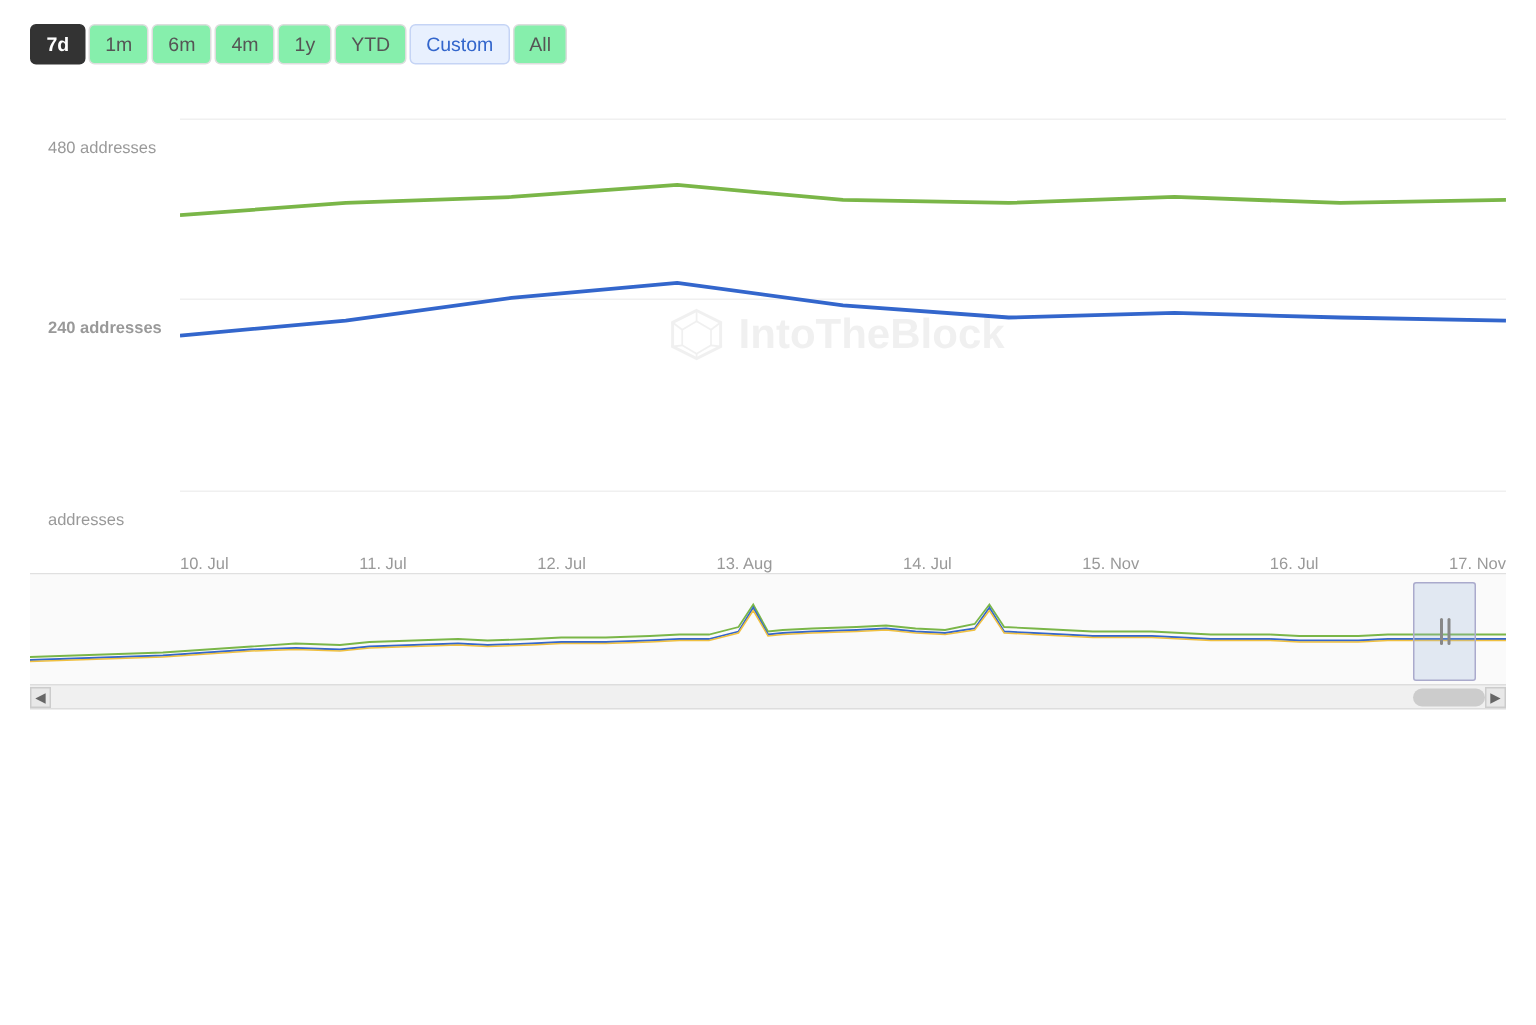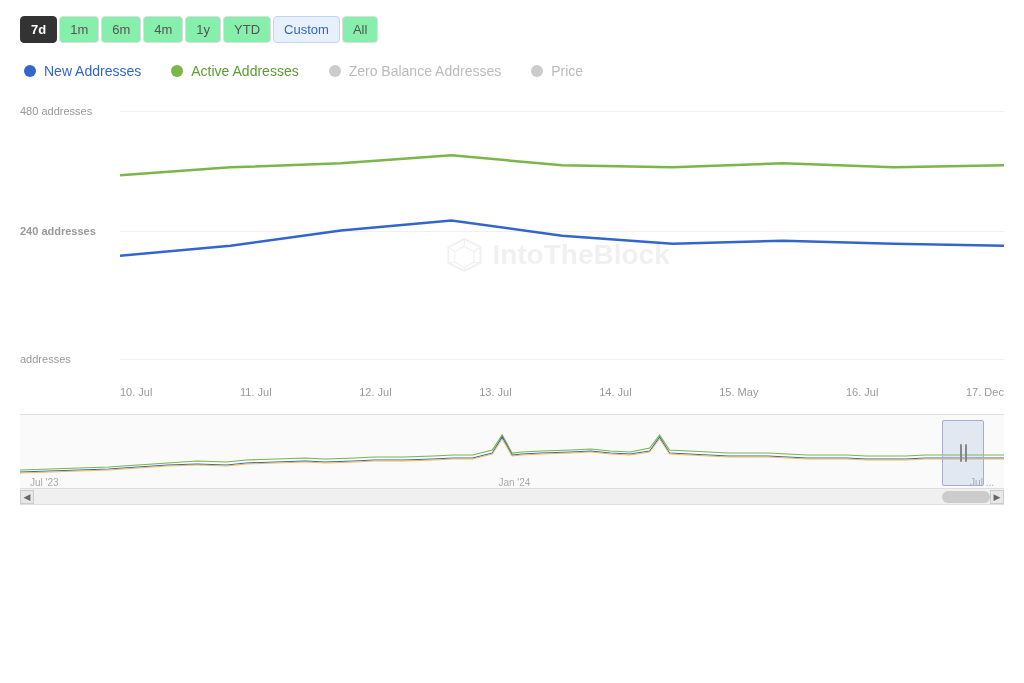"New Addresses" div.legend { html: <div> <div> <div></div> <span>New Addresses</span> </div> <div> <div></div> <span>Active Addresses</span> </div> <div> <div></div> <span>Zero Balance Addresses</span> </div> <div> <div></div> <span>Price</span> </div> </div> -> none }
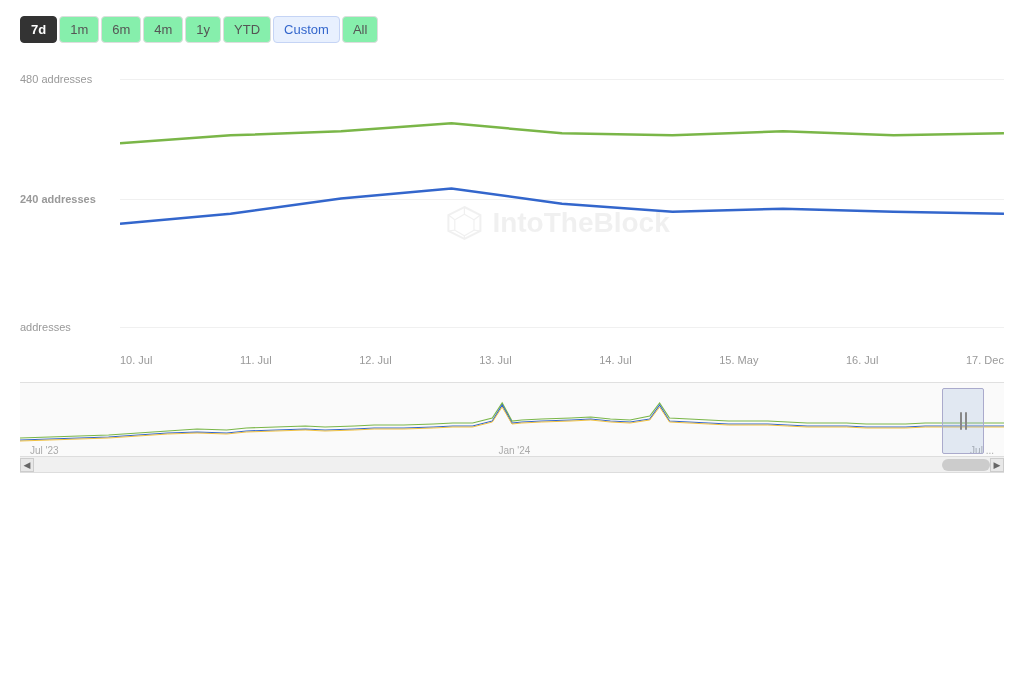"480 addresses" .y-label { left: 0 -> 12px; margin-top: none -> 20px }
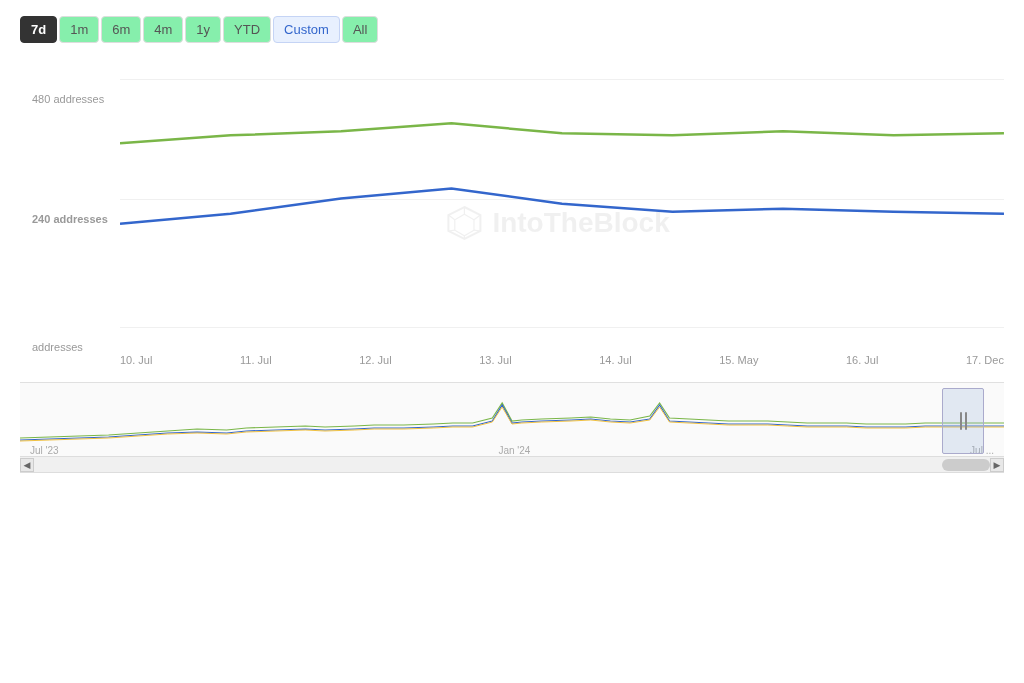"10. Jul" .x-axis { align-items: flex-start -> flex-end }
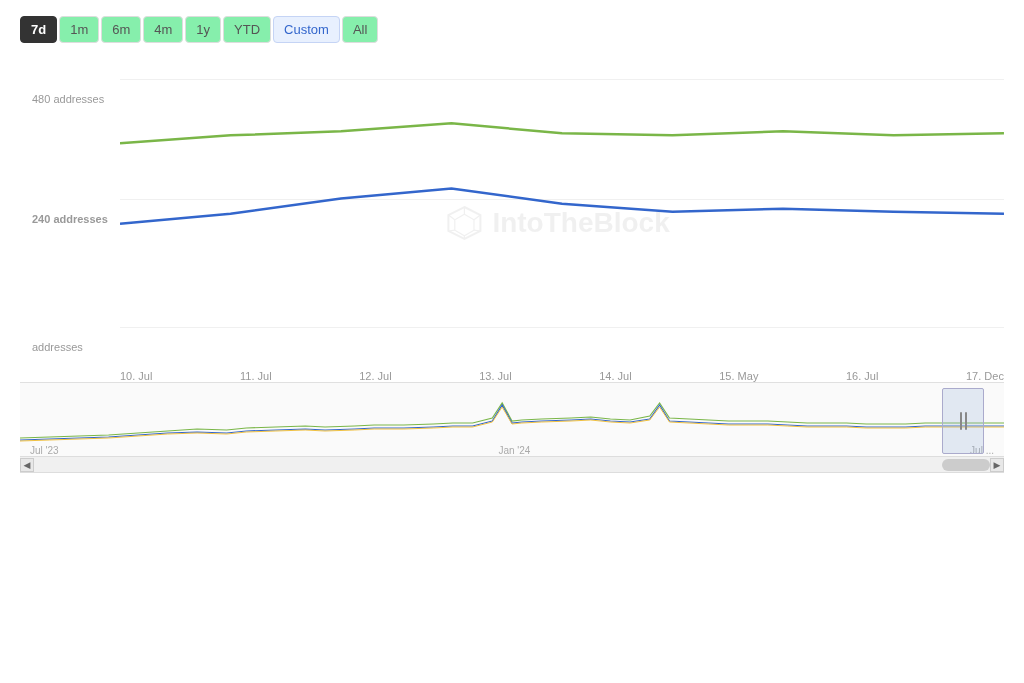"13. Jul" span { text: Jul -> Aug }
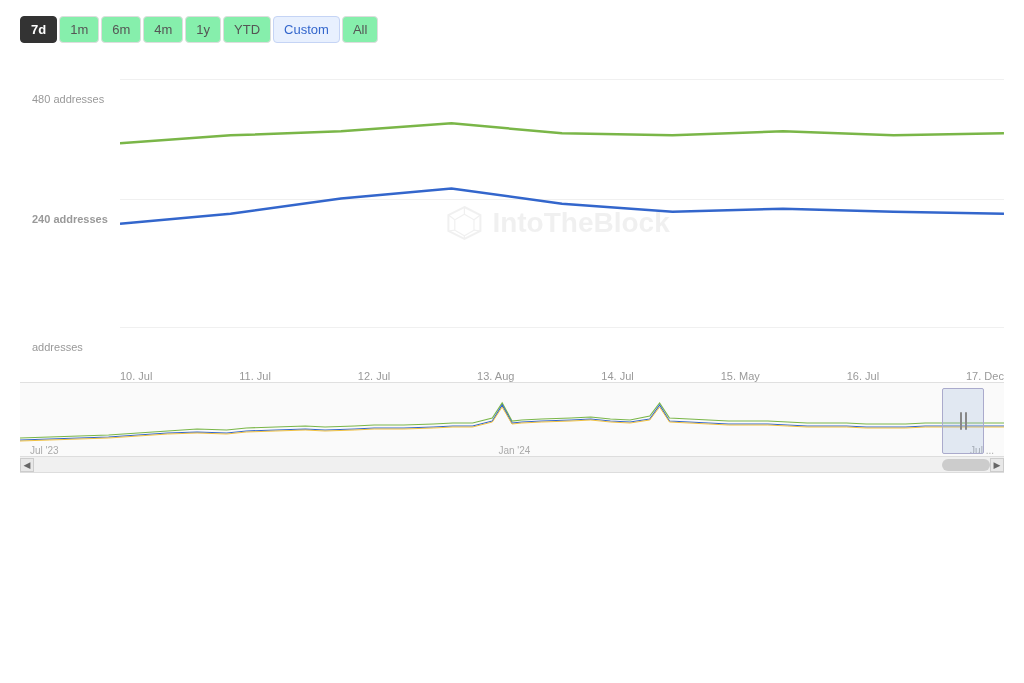"15. May" span { text: May -> Nov }
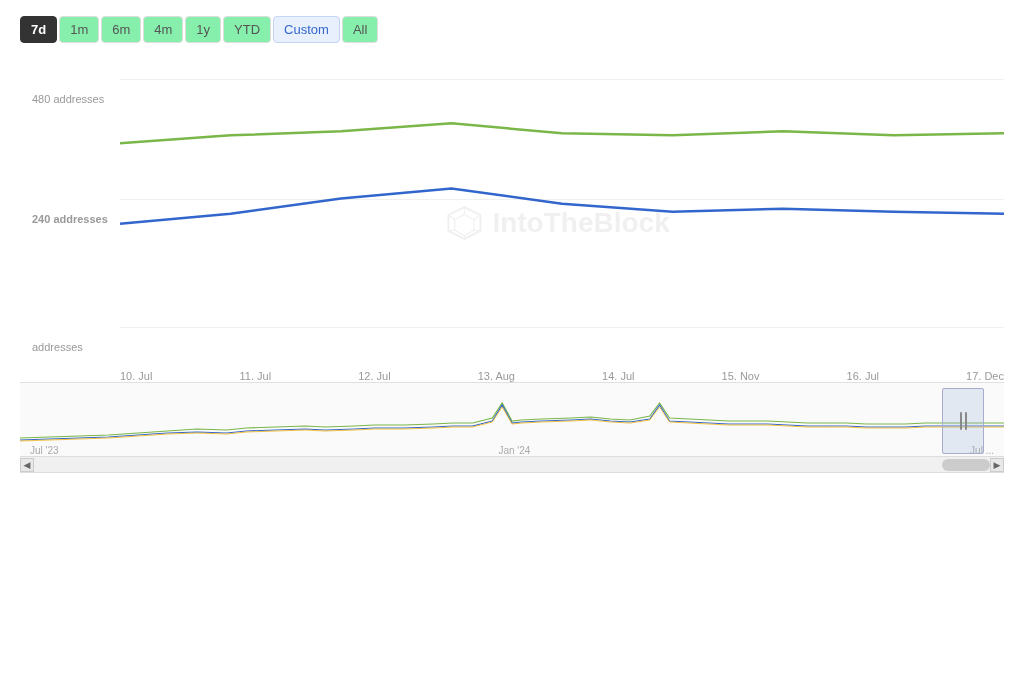"17. Dec" span { text: Dec -> Nov }
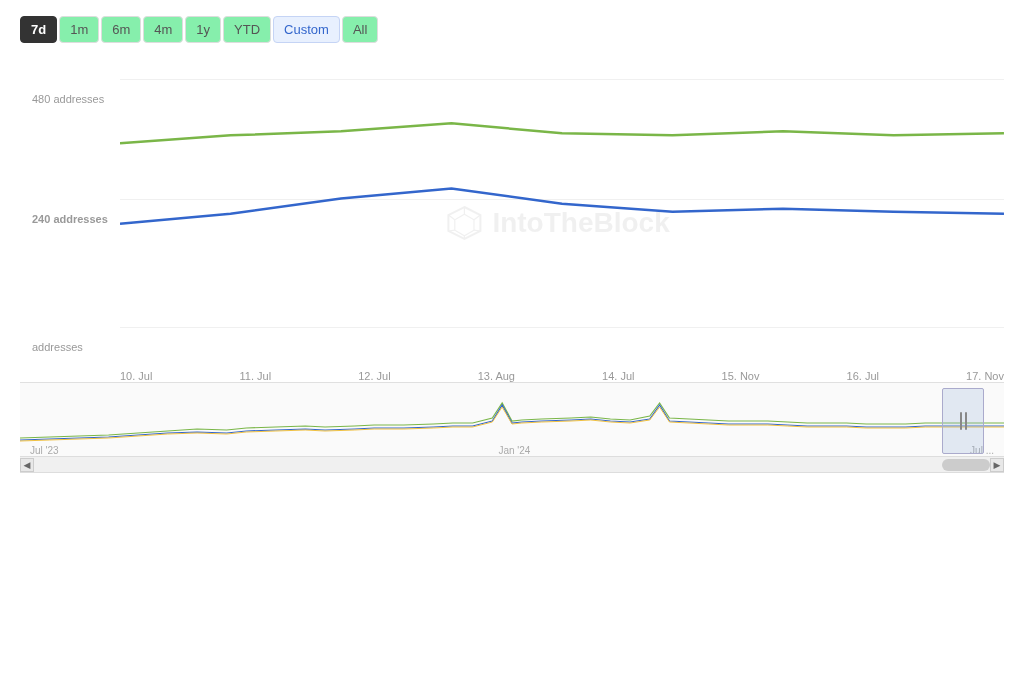"Jul '23" div.nav-labels { html: <div> <span>Jul '23</span> <span>Jan '24</span> <span>Jul ...</span> </div> -> none }
